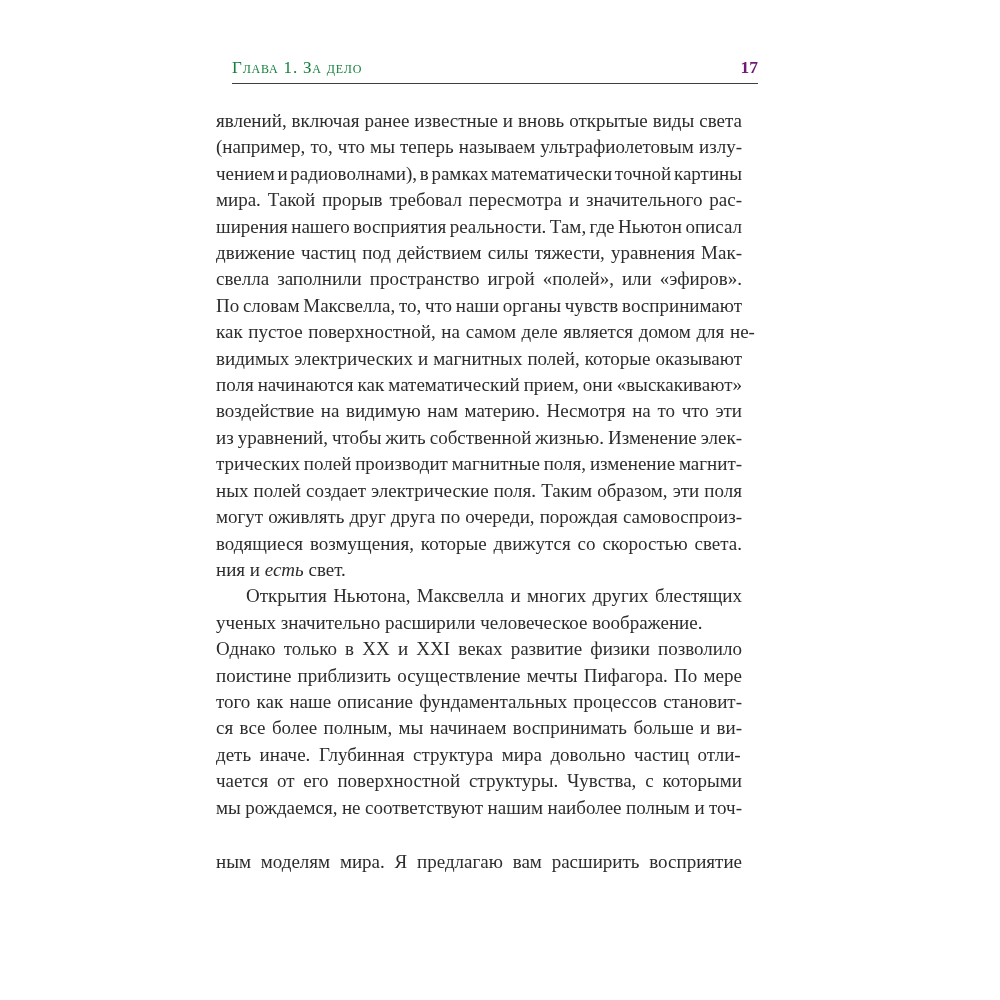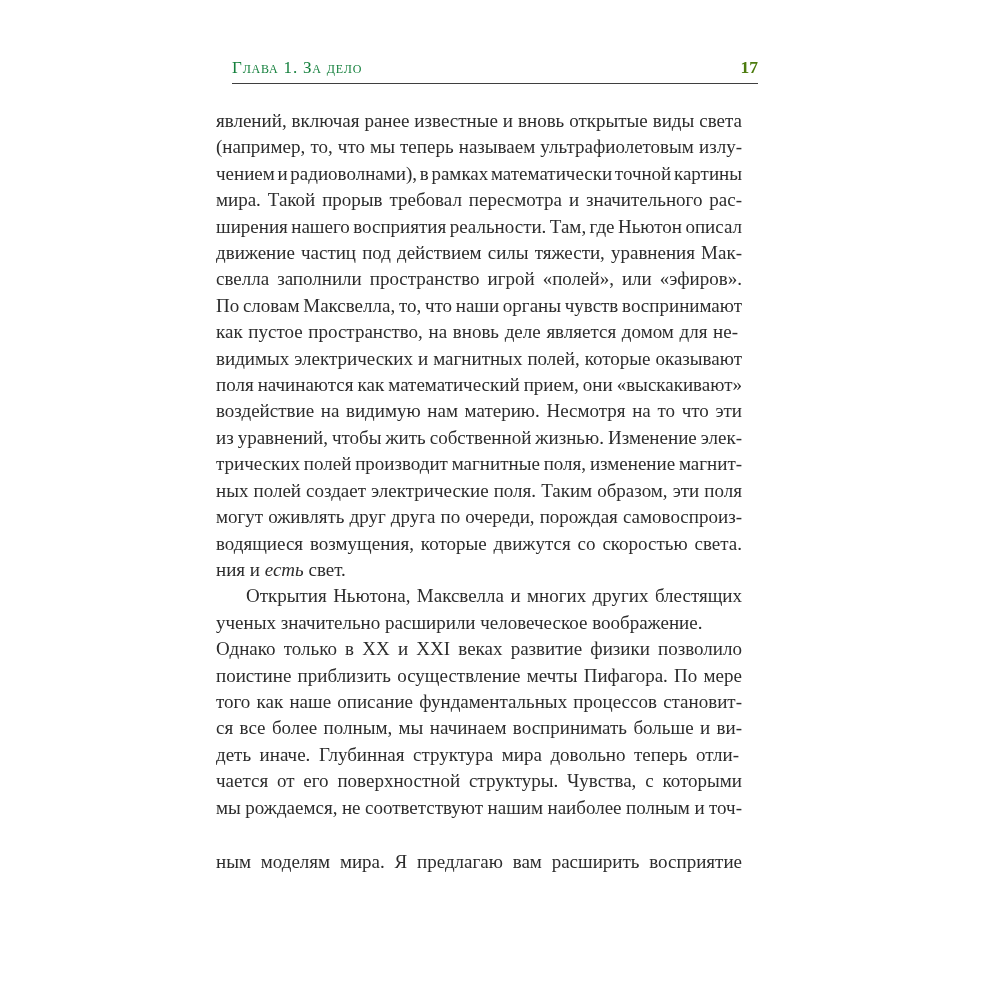"17" .page-number { color: #4d7c0f -> #701a75 }
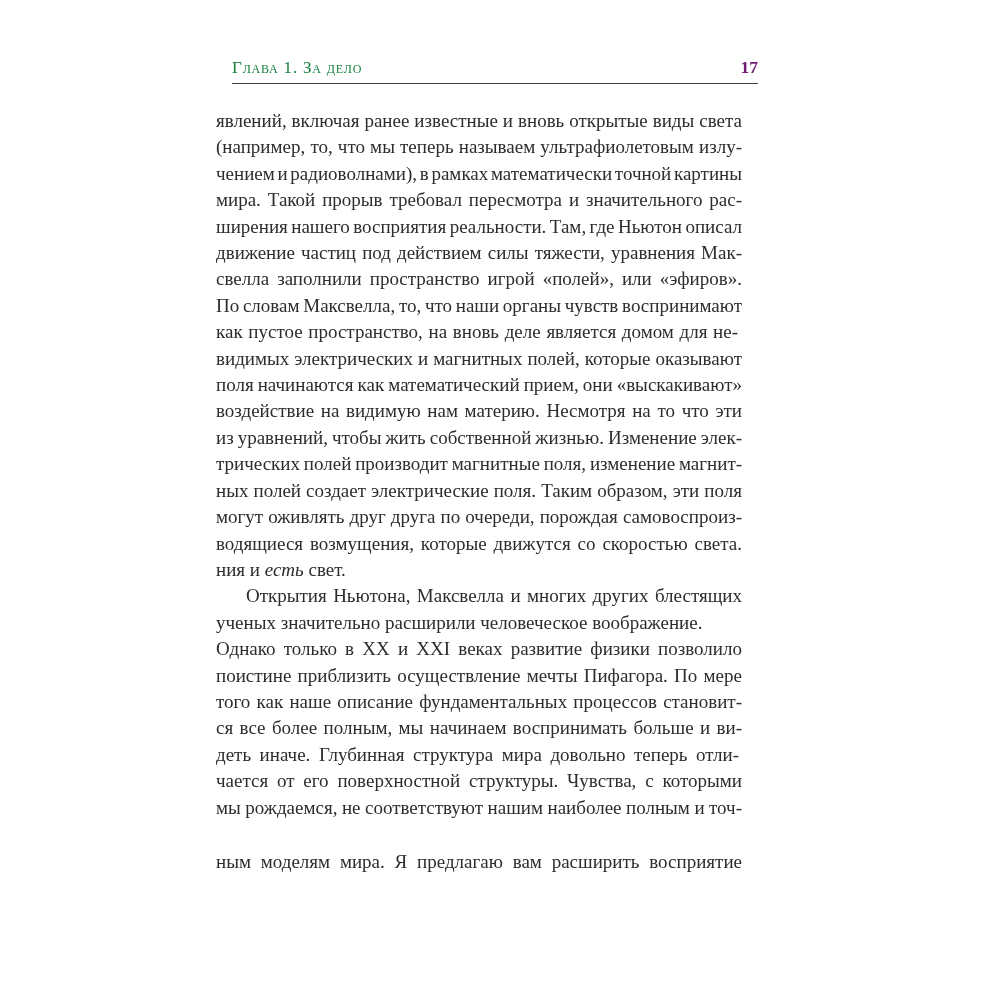"как пустое пространство, на вновь" span { text: пространство, на вновь -> поверхностной, на самом }
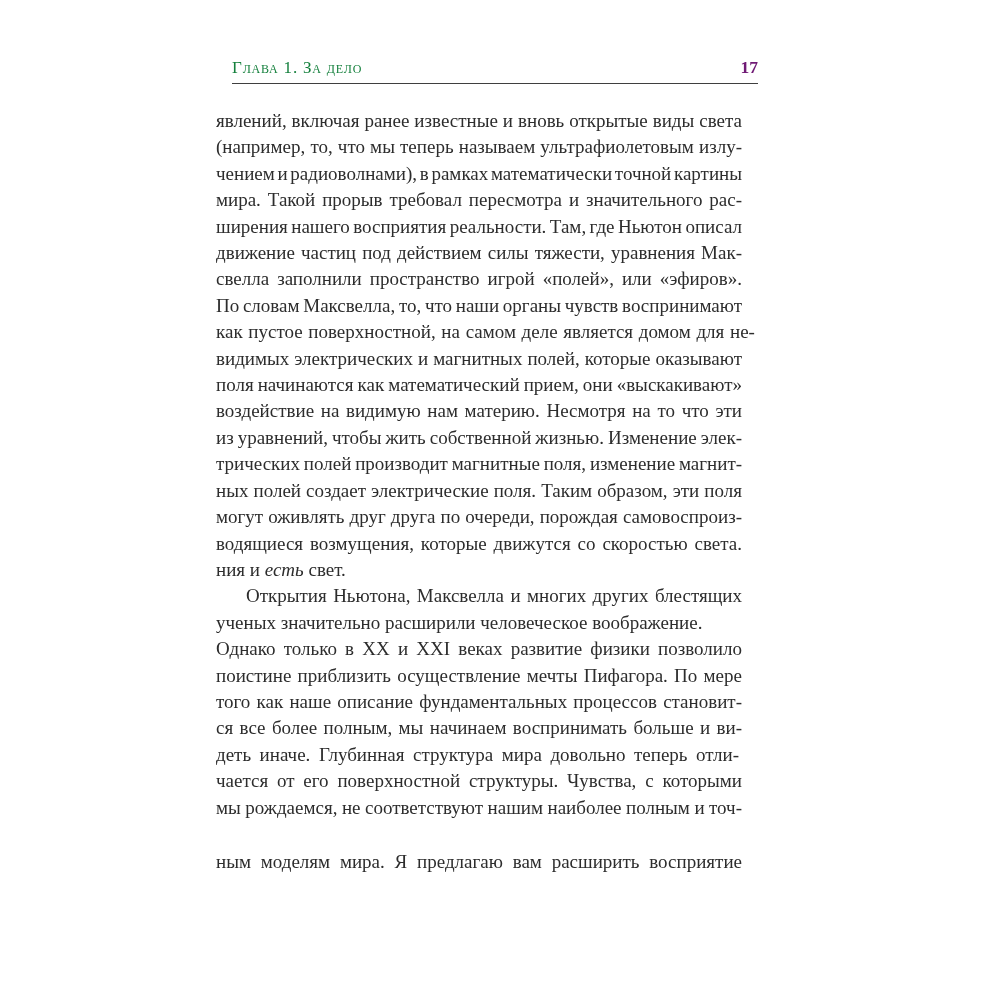"деть иначе. Глубинная структура мира" span { text: теперь -> частиц }
